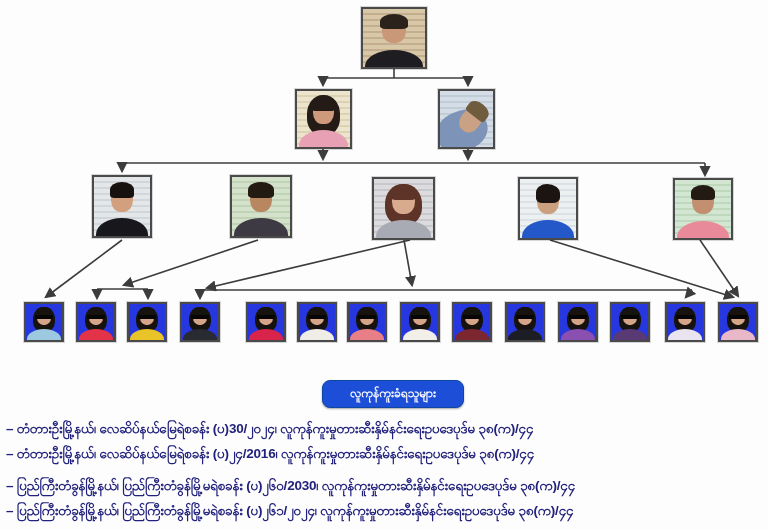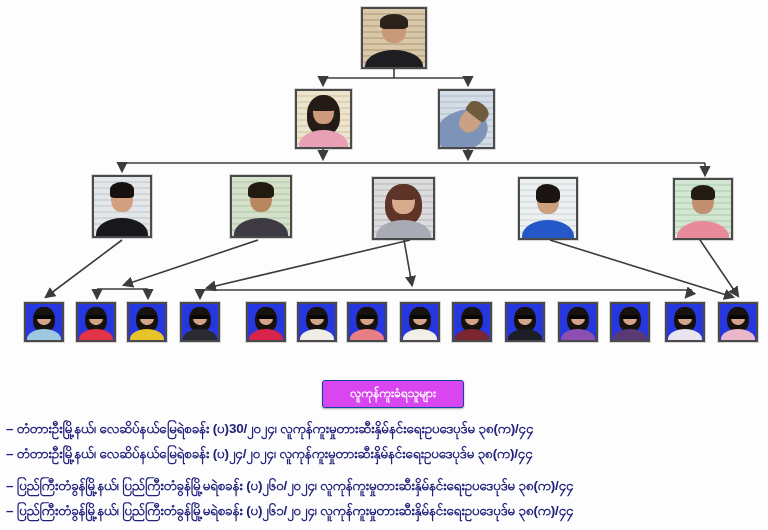"လူကုန်ကူးခံရသူများ" div { background: #d946ef -> #1d4ed8; border-radius: none -> 8px }
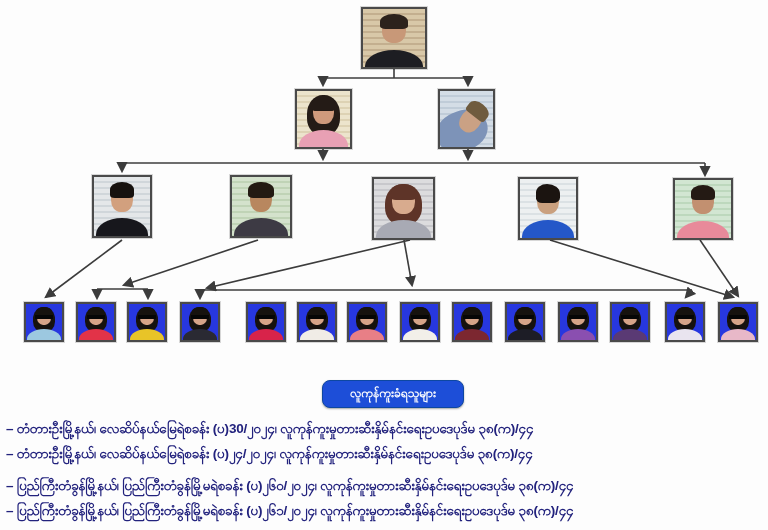"– တံတားဦးမြို့နယ်၊ လေဆိပ်နယ်မြေရဲစခန်း (ပ)၂၄/၂၀၂၄၊" div.case-line { text: ၂၄/၂၀၂၄ -> ၂၄/2016 }
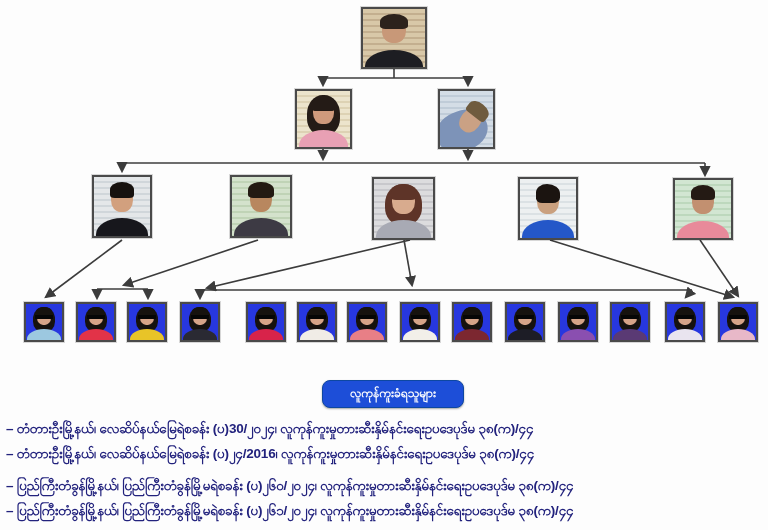"– ပြည်ကြီးတံခွန်မြို့နယ်၊ ပြည်ကြီးတံခွန်မြို့မရဲစခန်း (ပ)၂၆၀/၂၀၂၄၊" div.case-line { text: ၂၆၀/၂၀၂၄ -> ၂၆၀/2030 }
